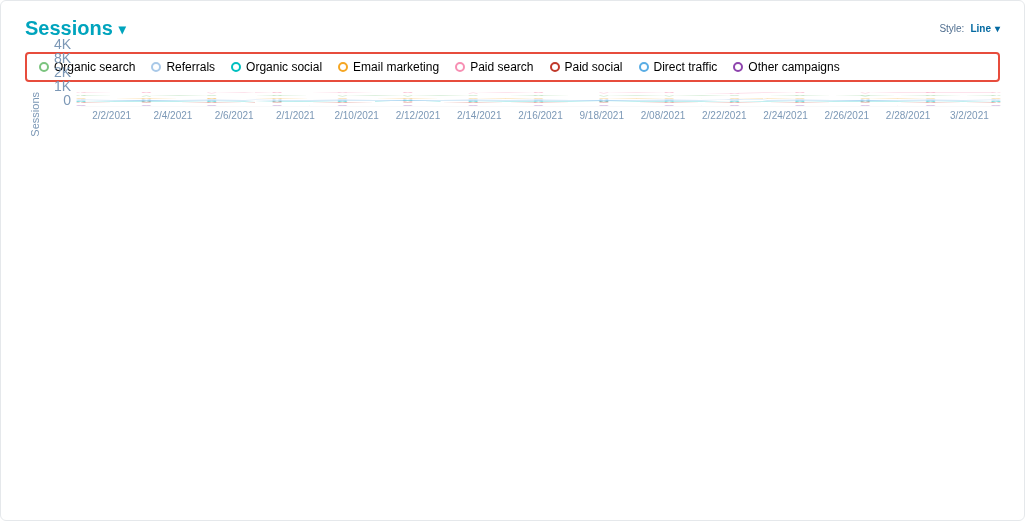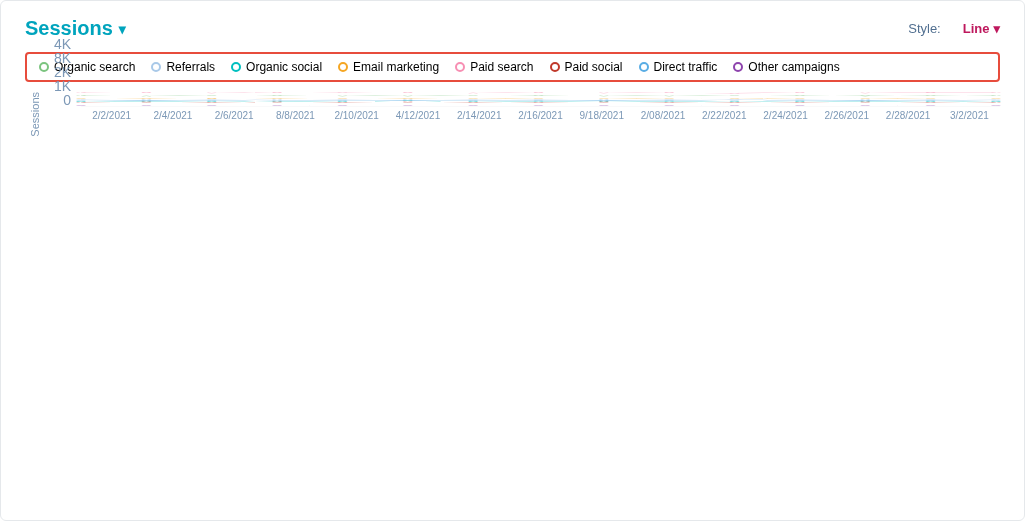"Style:" .style-control { font-size: 13px -> 10px; gap: 22px -> 6px }
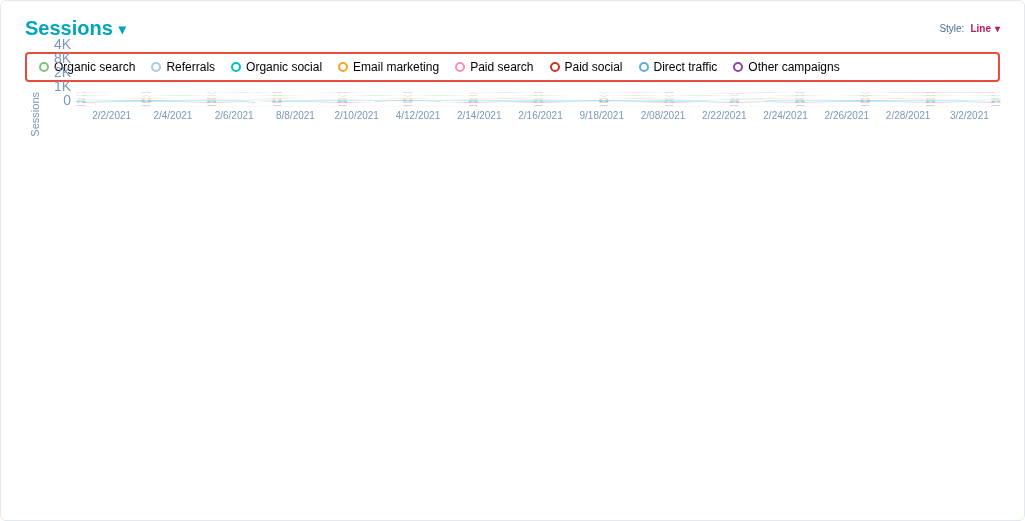"Line" .style-dropdown { color: #be185d -> #0369a1 }
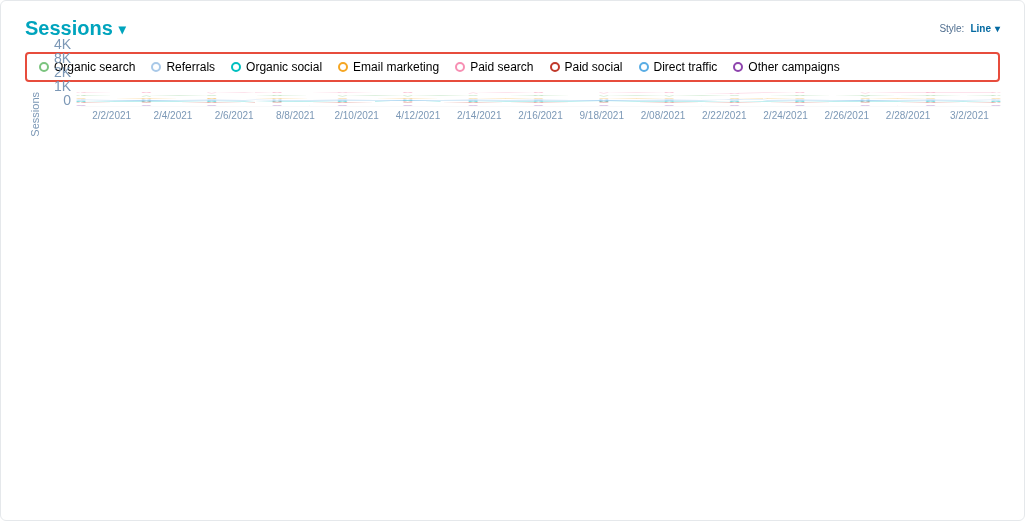"8/8/2021" div.x-label { text: 8/8/2021 -> 2/1/2021 }
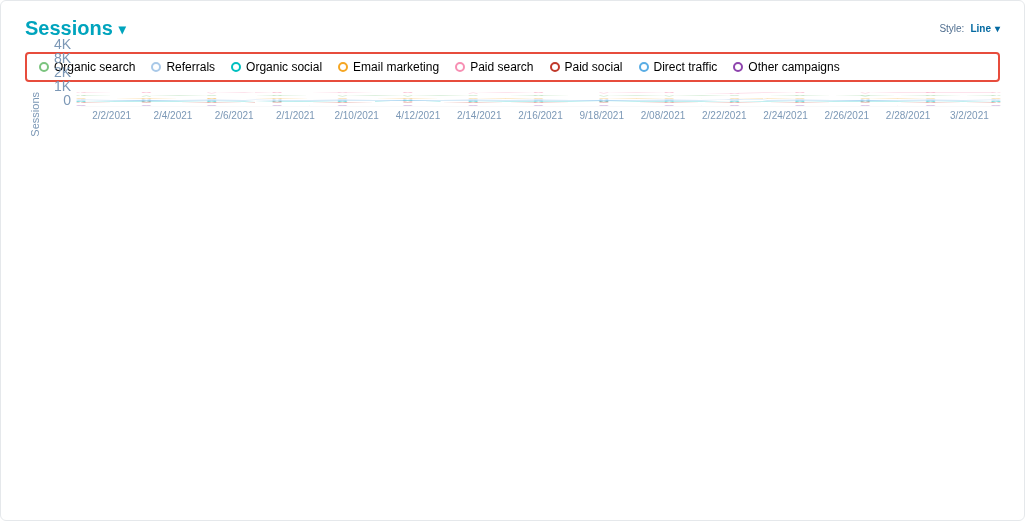"4/12/2021" div.x-label { text: 4/12/2021 -> 2/12/2021 }
